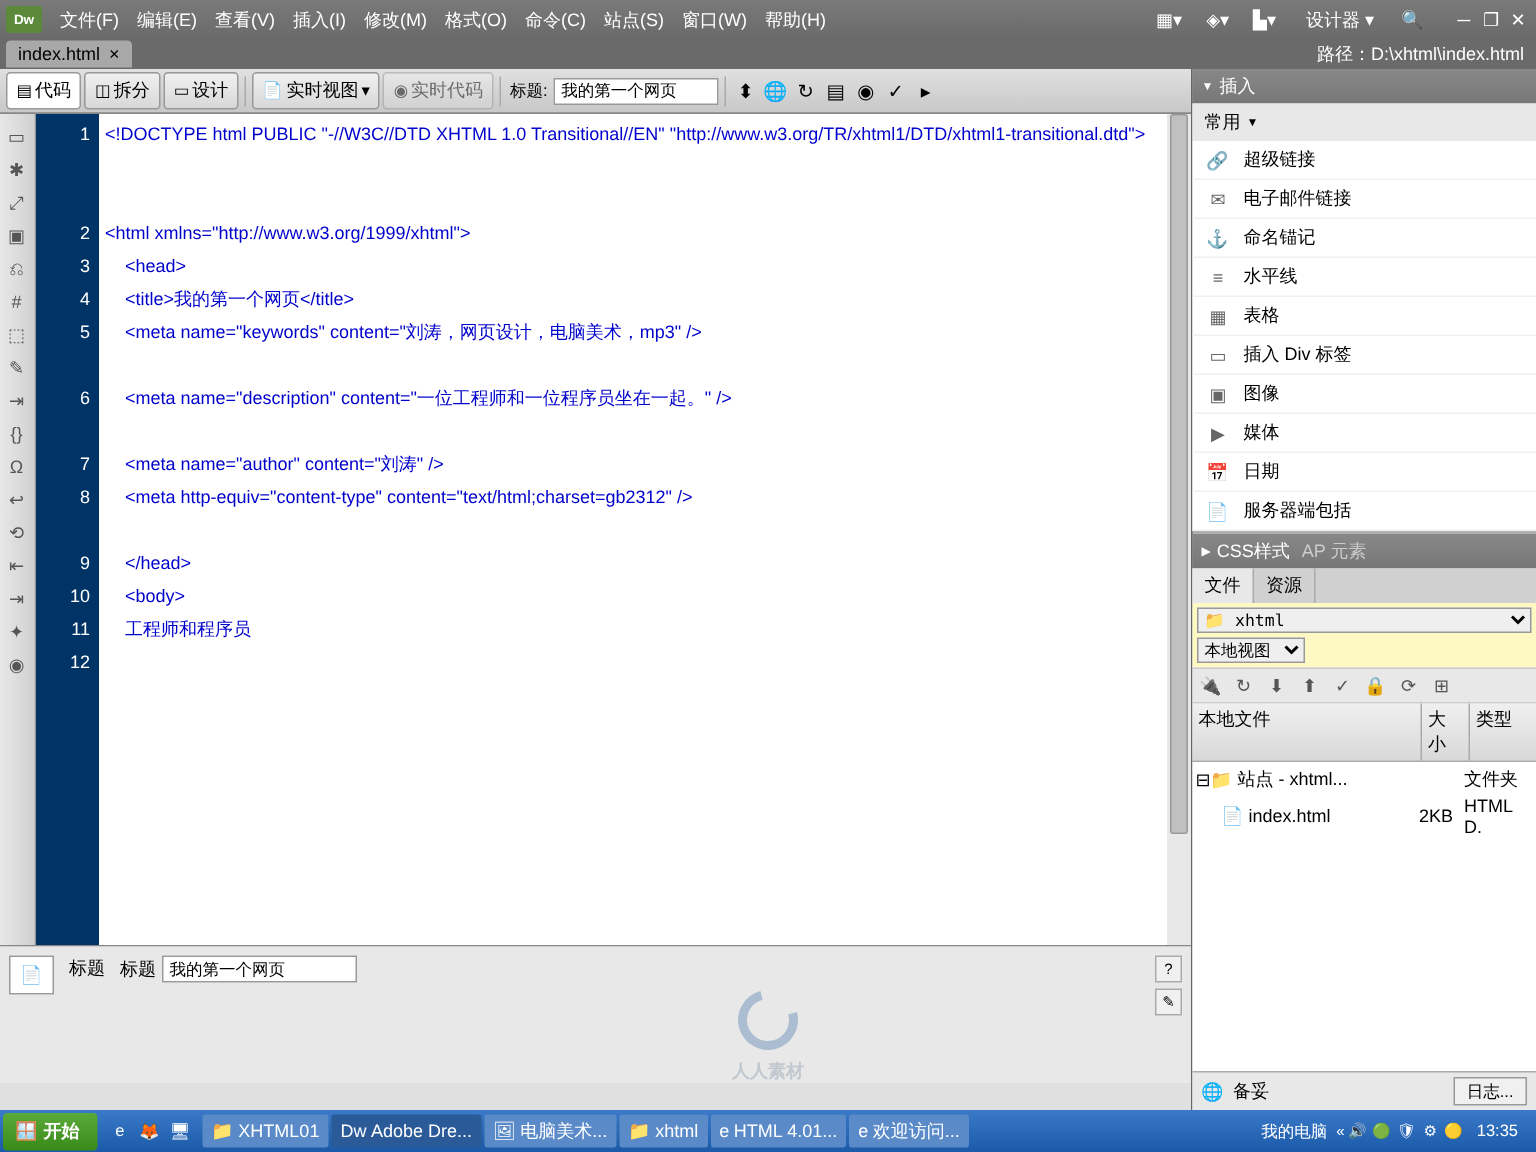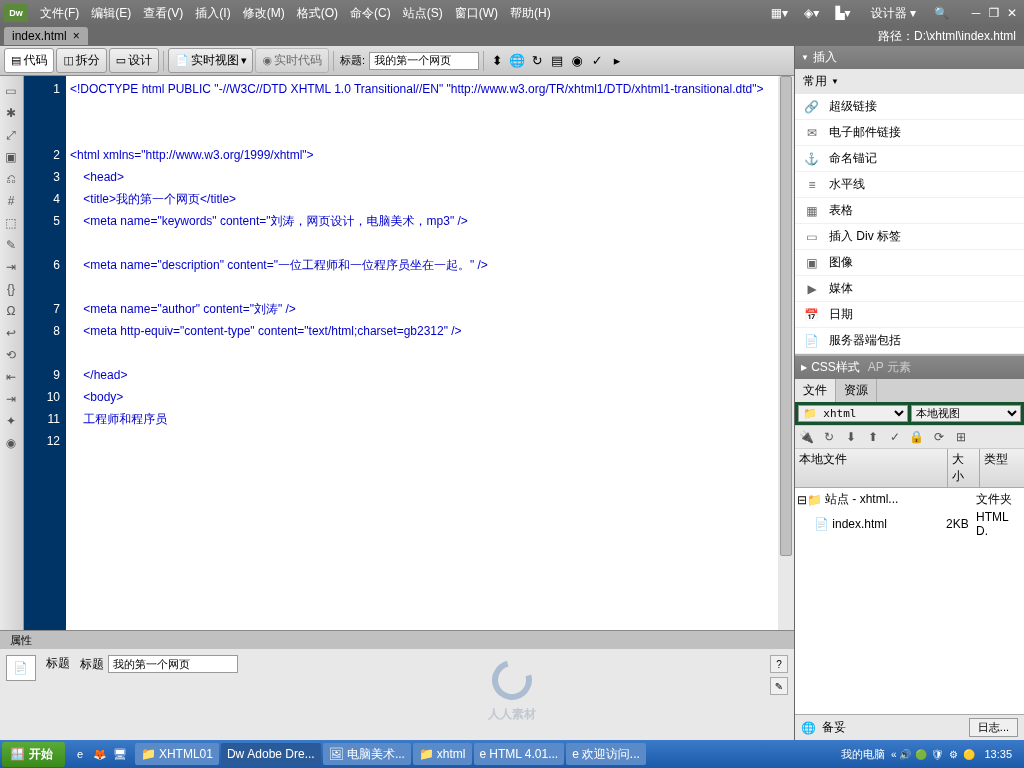"📁 xhtml" .file-dropdown { background: #14532d -> #fef9c3; flex-direction: none -> column }
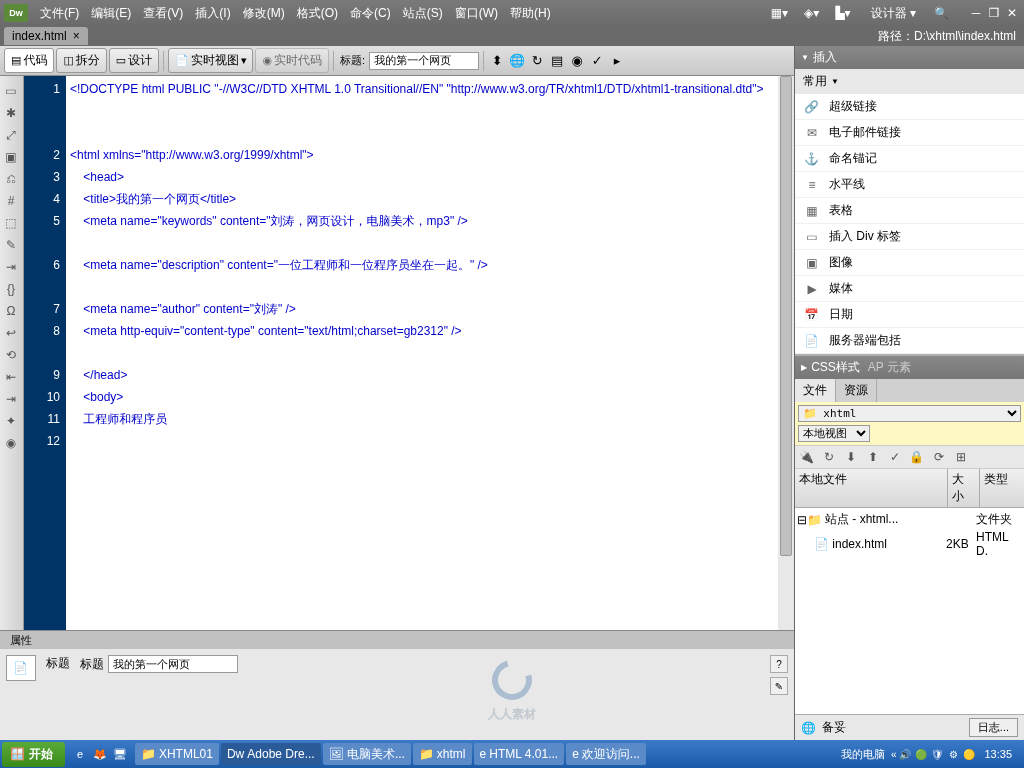"属性" div.panel-tab { html: <div> <span>属性</span> </div> -> none }
